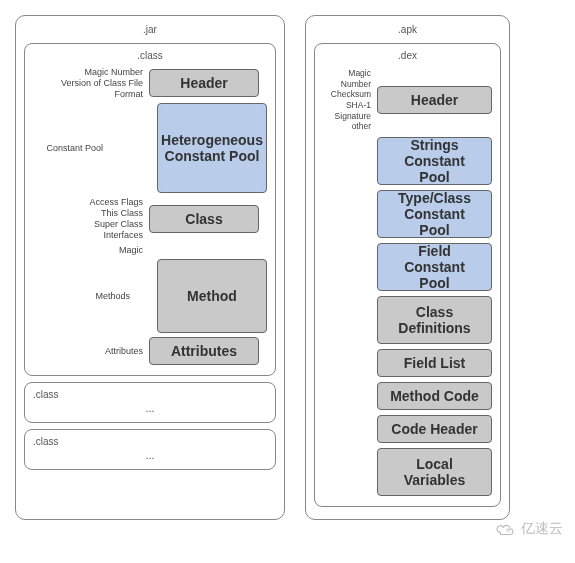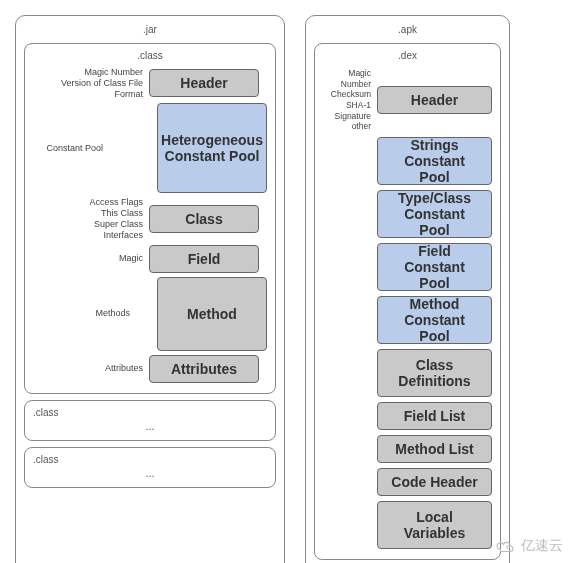"Field" div.block { html: <div>Field</div> -> none }
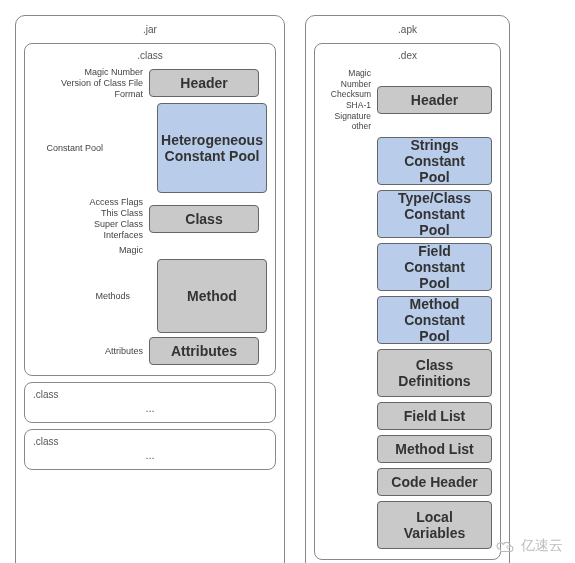"Method Constant Pool" div.row { html: <div> <div></div> <div>Method Constant Pool</div> </div> -> none }
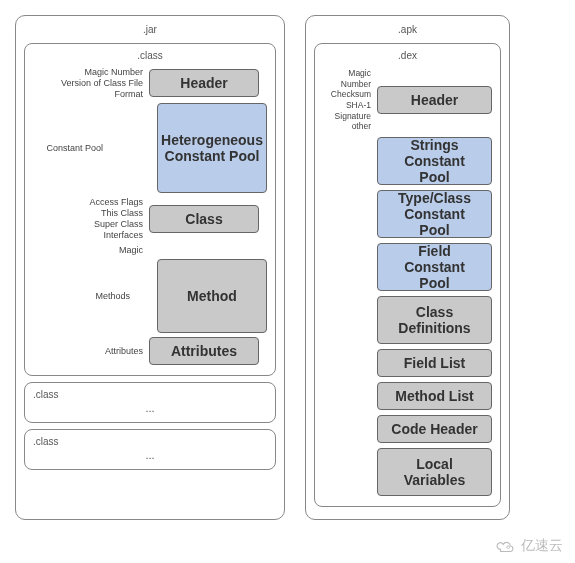"Method List" div.block { text: List -> Code }
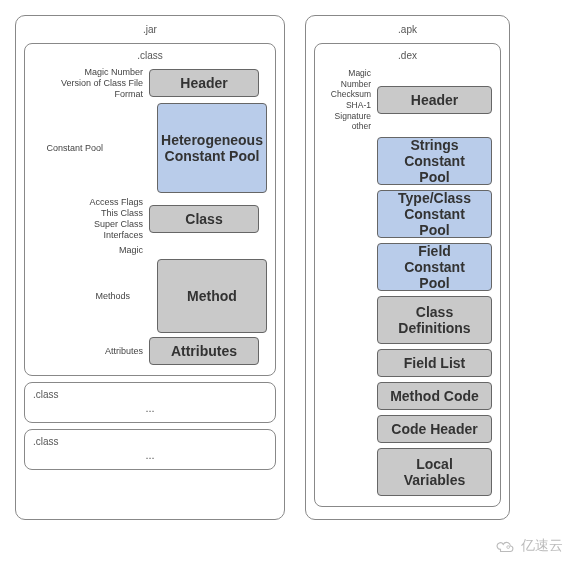"亿速云" .watermark { bottom: 8px -> 25px }
